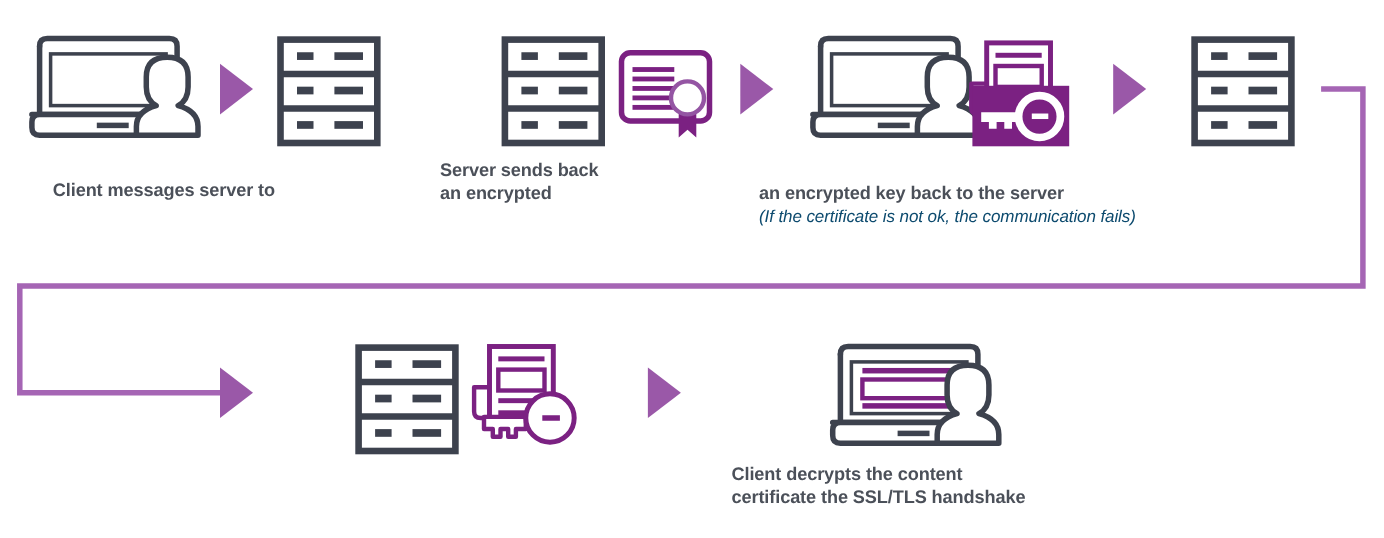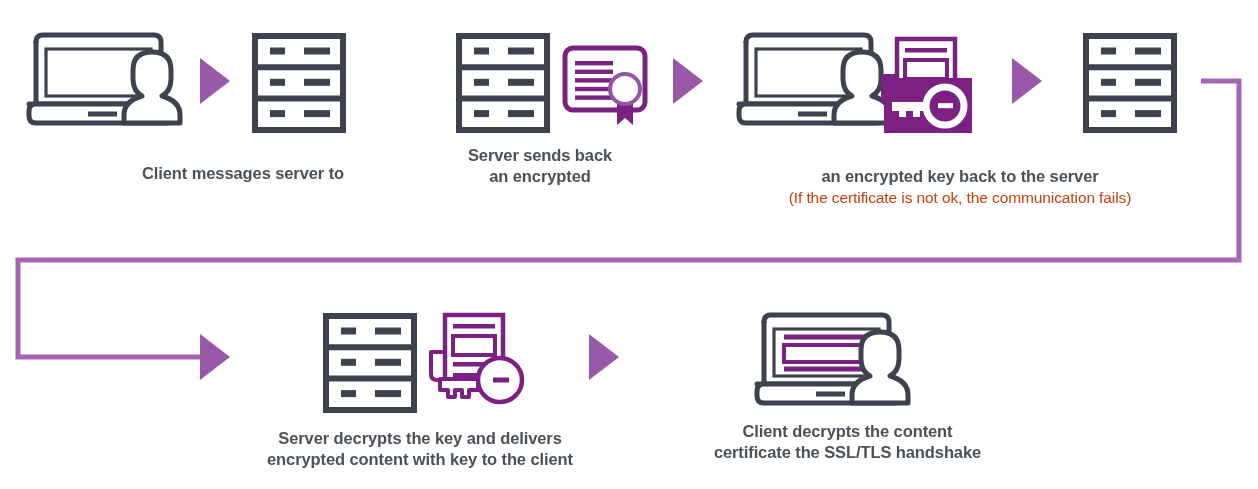"Server sends back" .caption { text-align: center -> none }
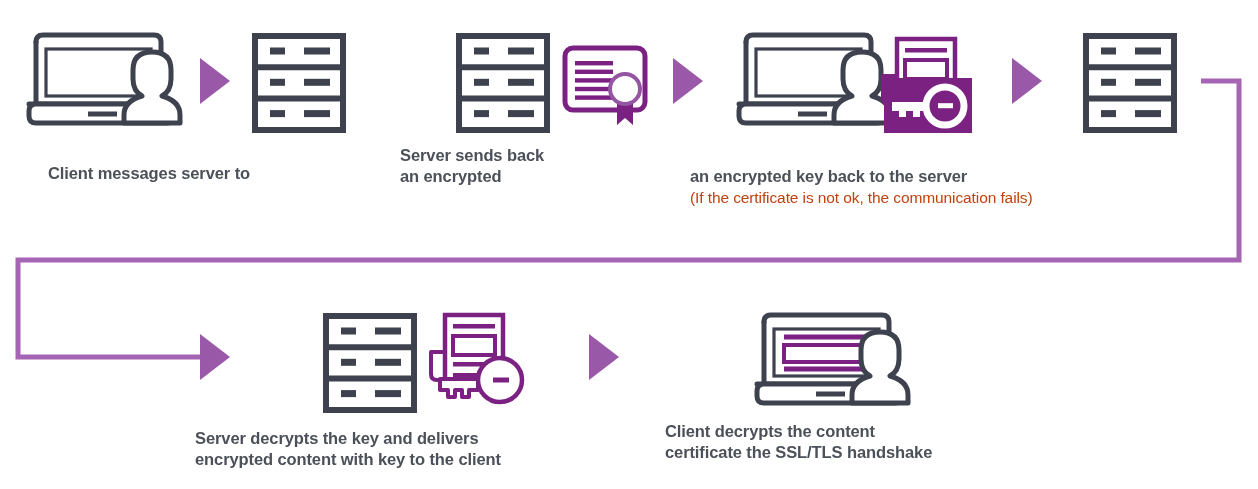"(If the certificate is not" .caption .sub { color: #c2410c -> #0c4a6e; font-style: none -> italic }
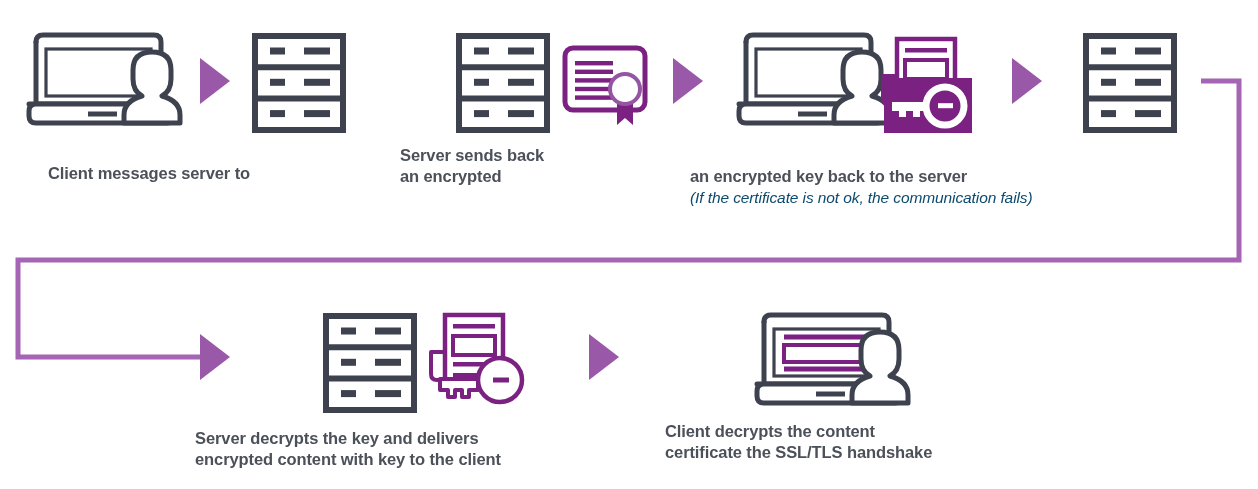"Server decrypts the key and" div.caption { html: <div> <span>Server decrypts the key and delivers</span><br> <span>encrypted content with key to the client</span> </div> -> none }
